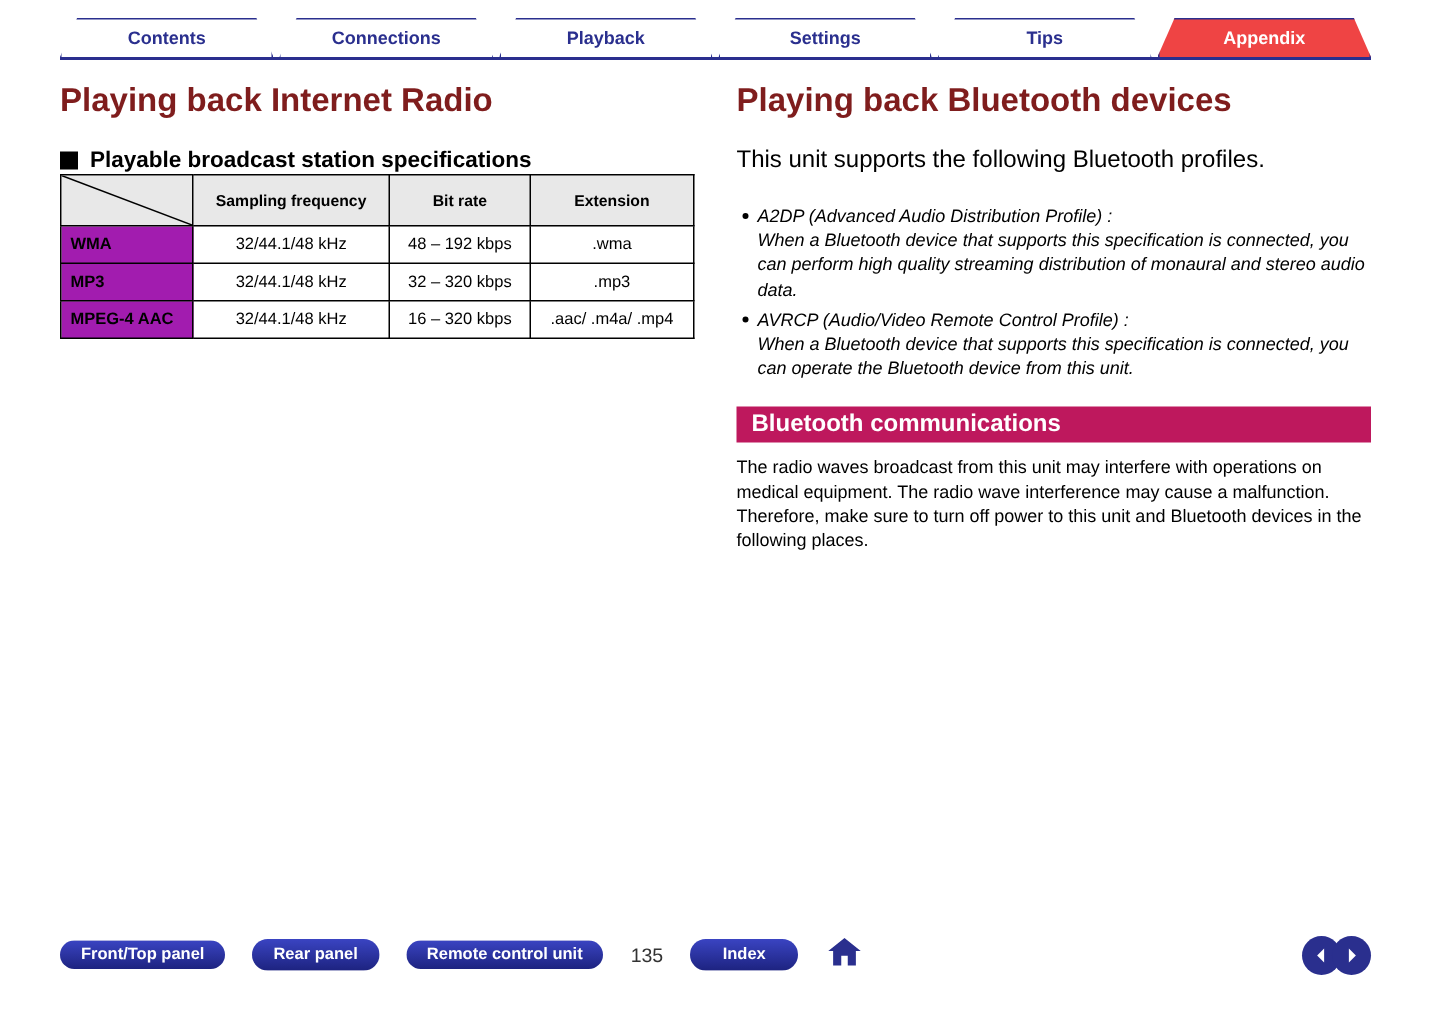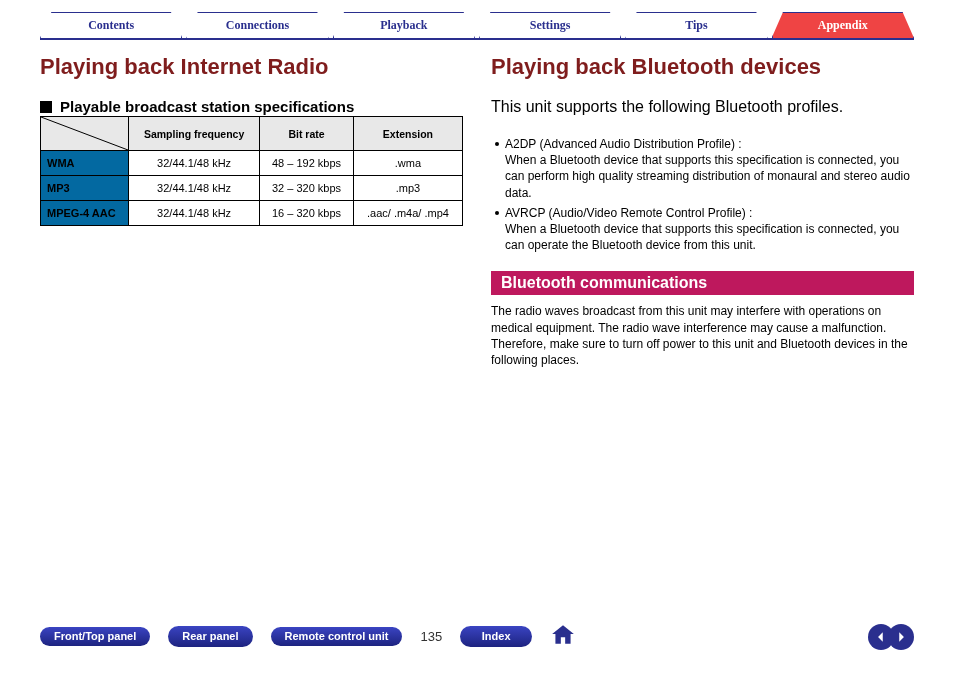"Contents" .topnav { font-family: Liberation Serif, serif -> none }
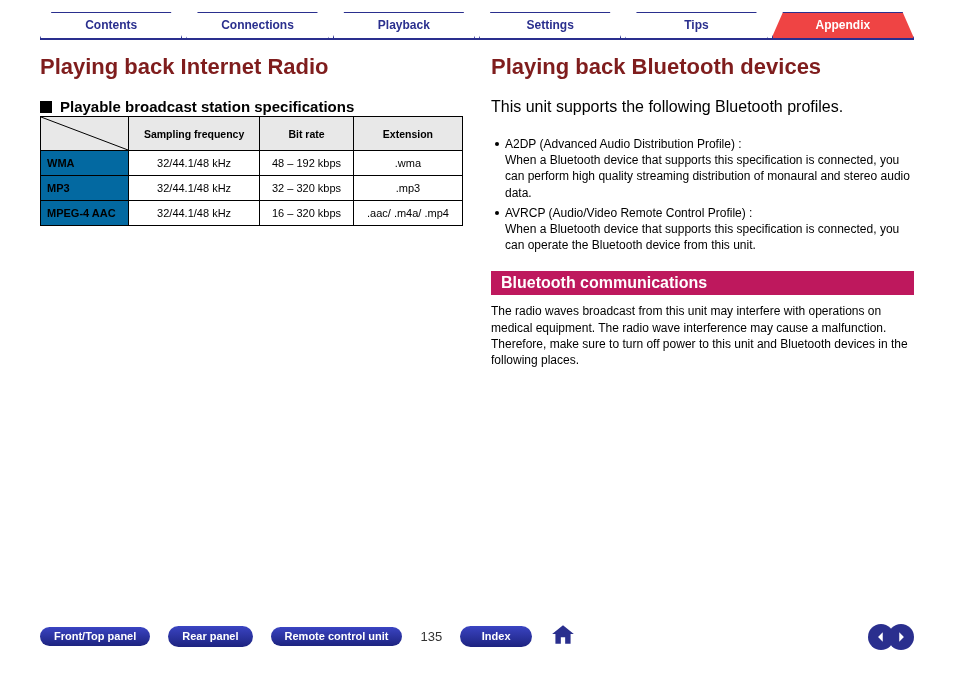"A2DP (Advanced Audio Distribution" ul.bullets > li { font-style: none -> italic }
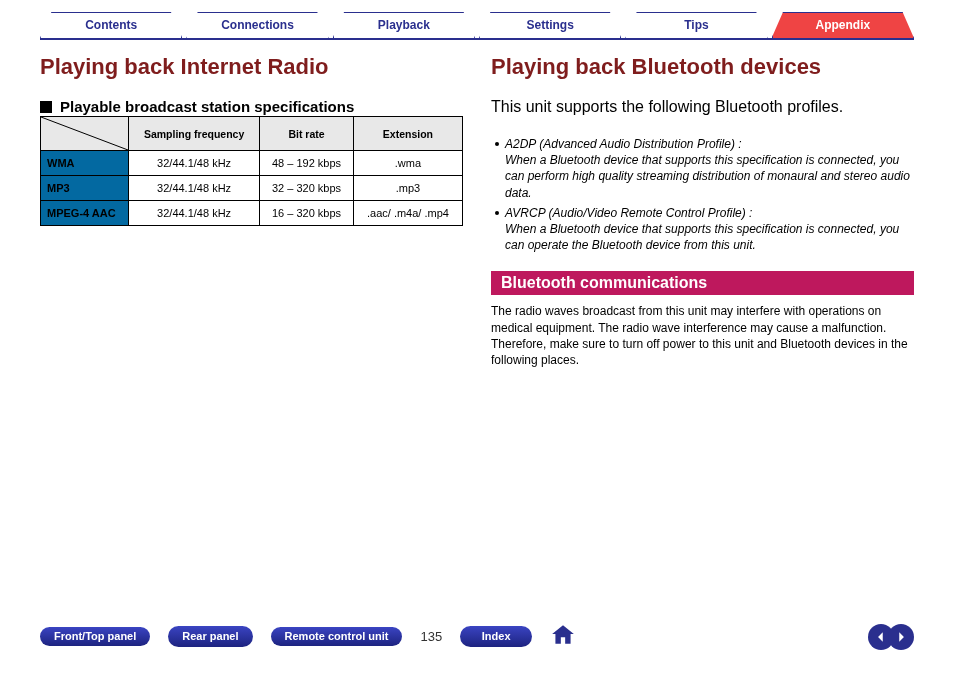"WMA" table.spec td.rowhead { background: #0369a1 -> #a21caf }
